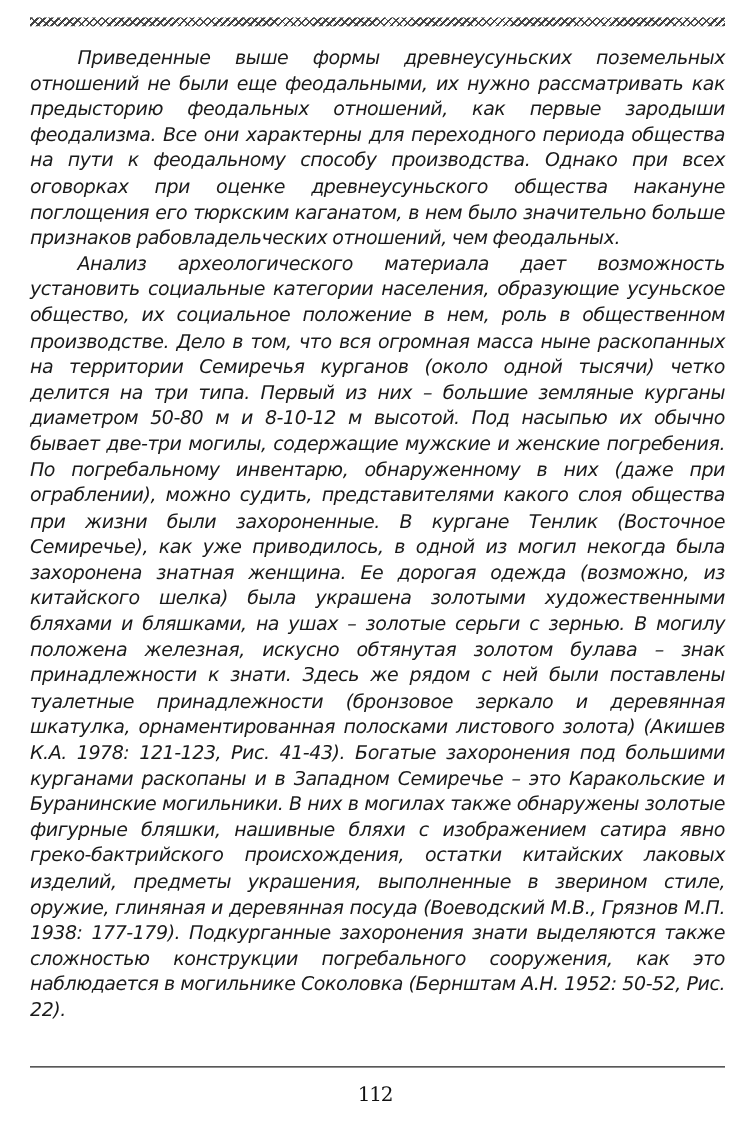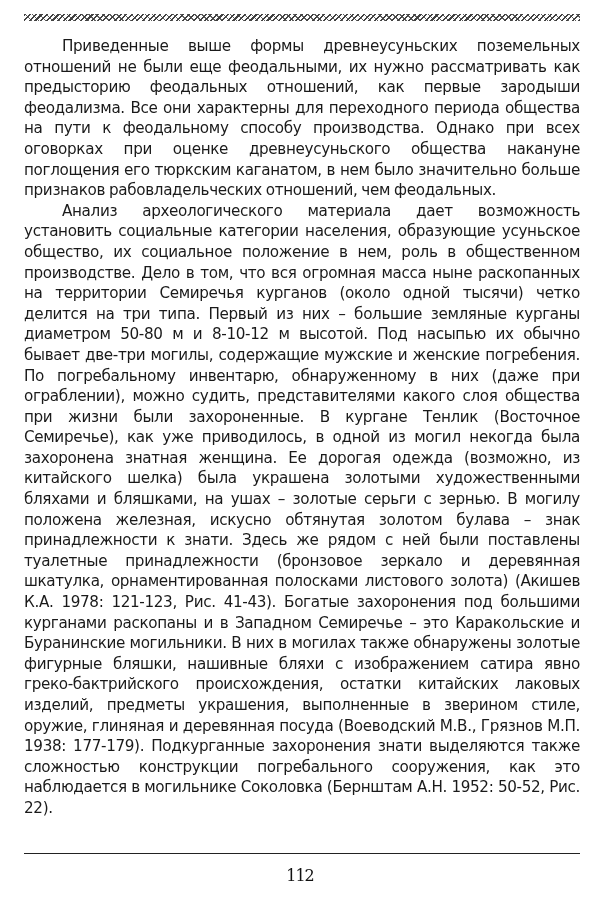"Приведенные выше формы древнеусуньских" .para { font-style: none -> italic }
